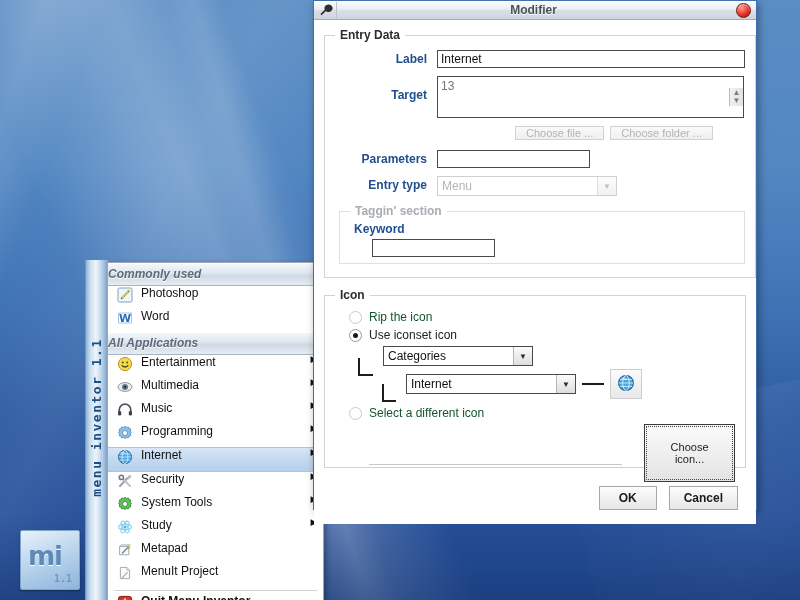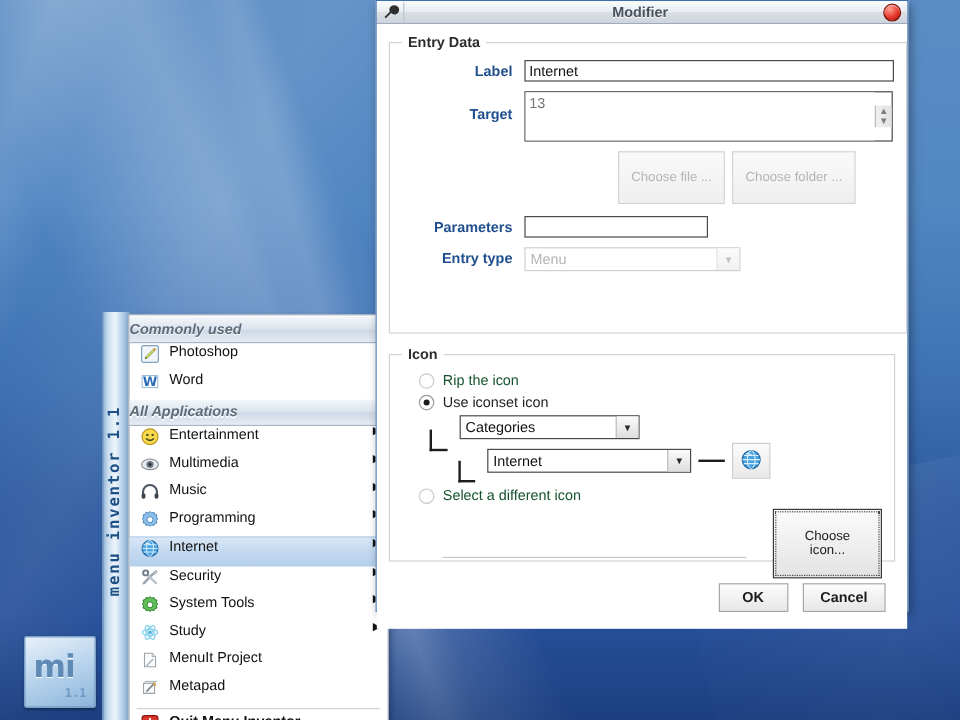"Choose file ..." .btn { padding: 15px 10px -> 0 10px }
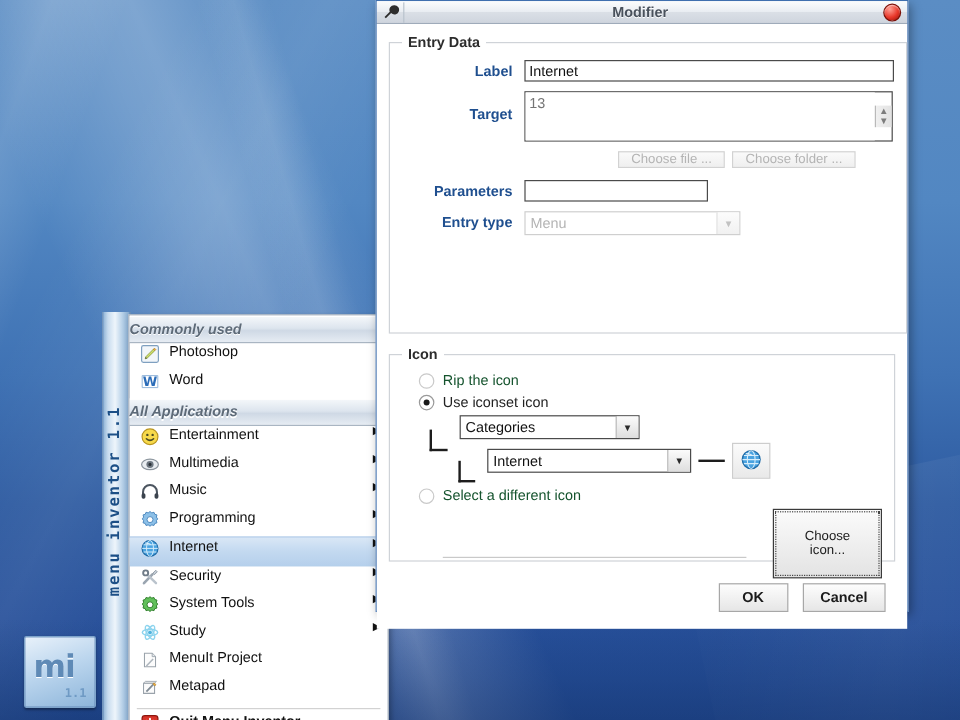"Taggin' section" fieldset.grp { html: none -> <fieldset> <legend>Taggin' section</legend> <div>Keyword</div> <input> </fieldset> }
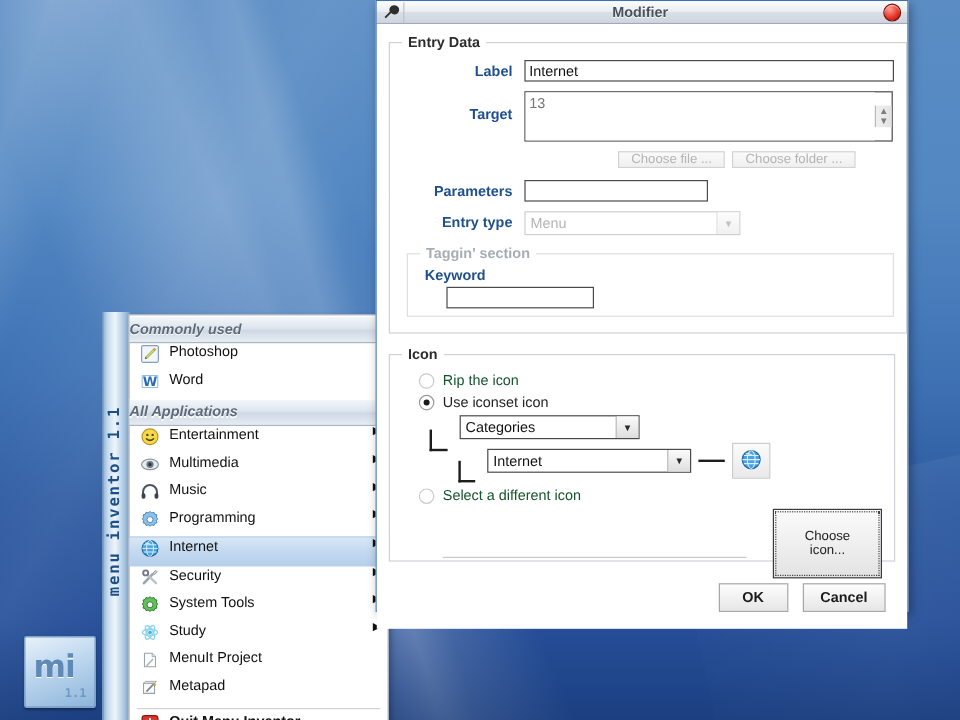"MenuIt Project" div.menu-item { order: before "Metapad" -> after "Metapad" }
